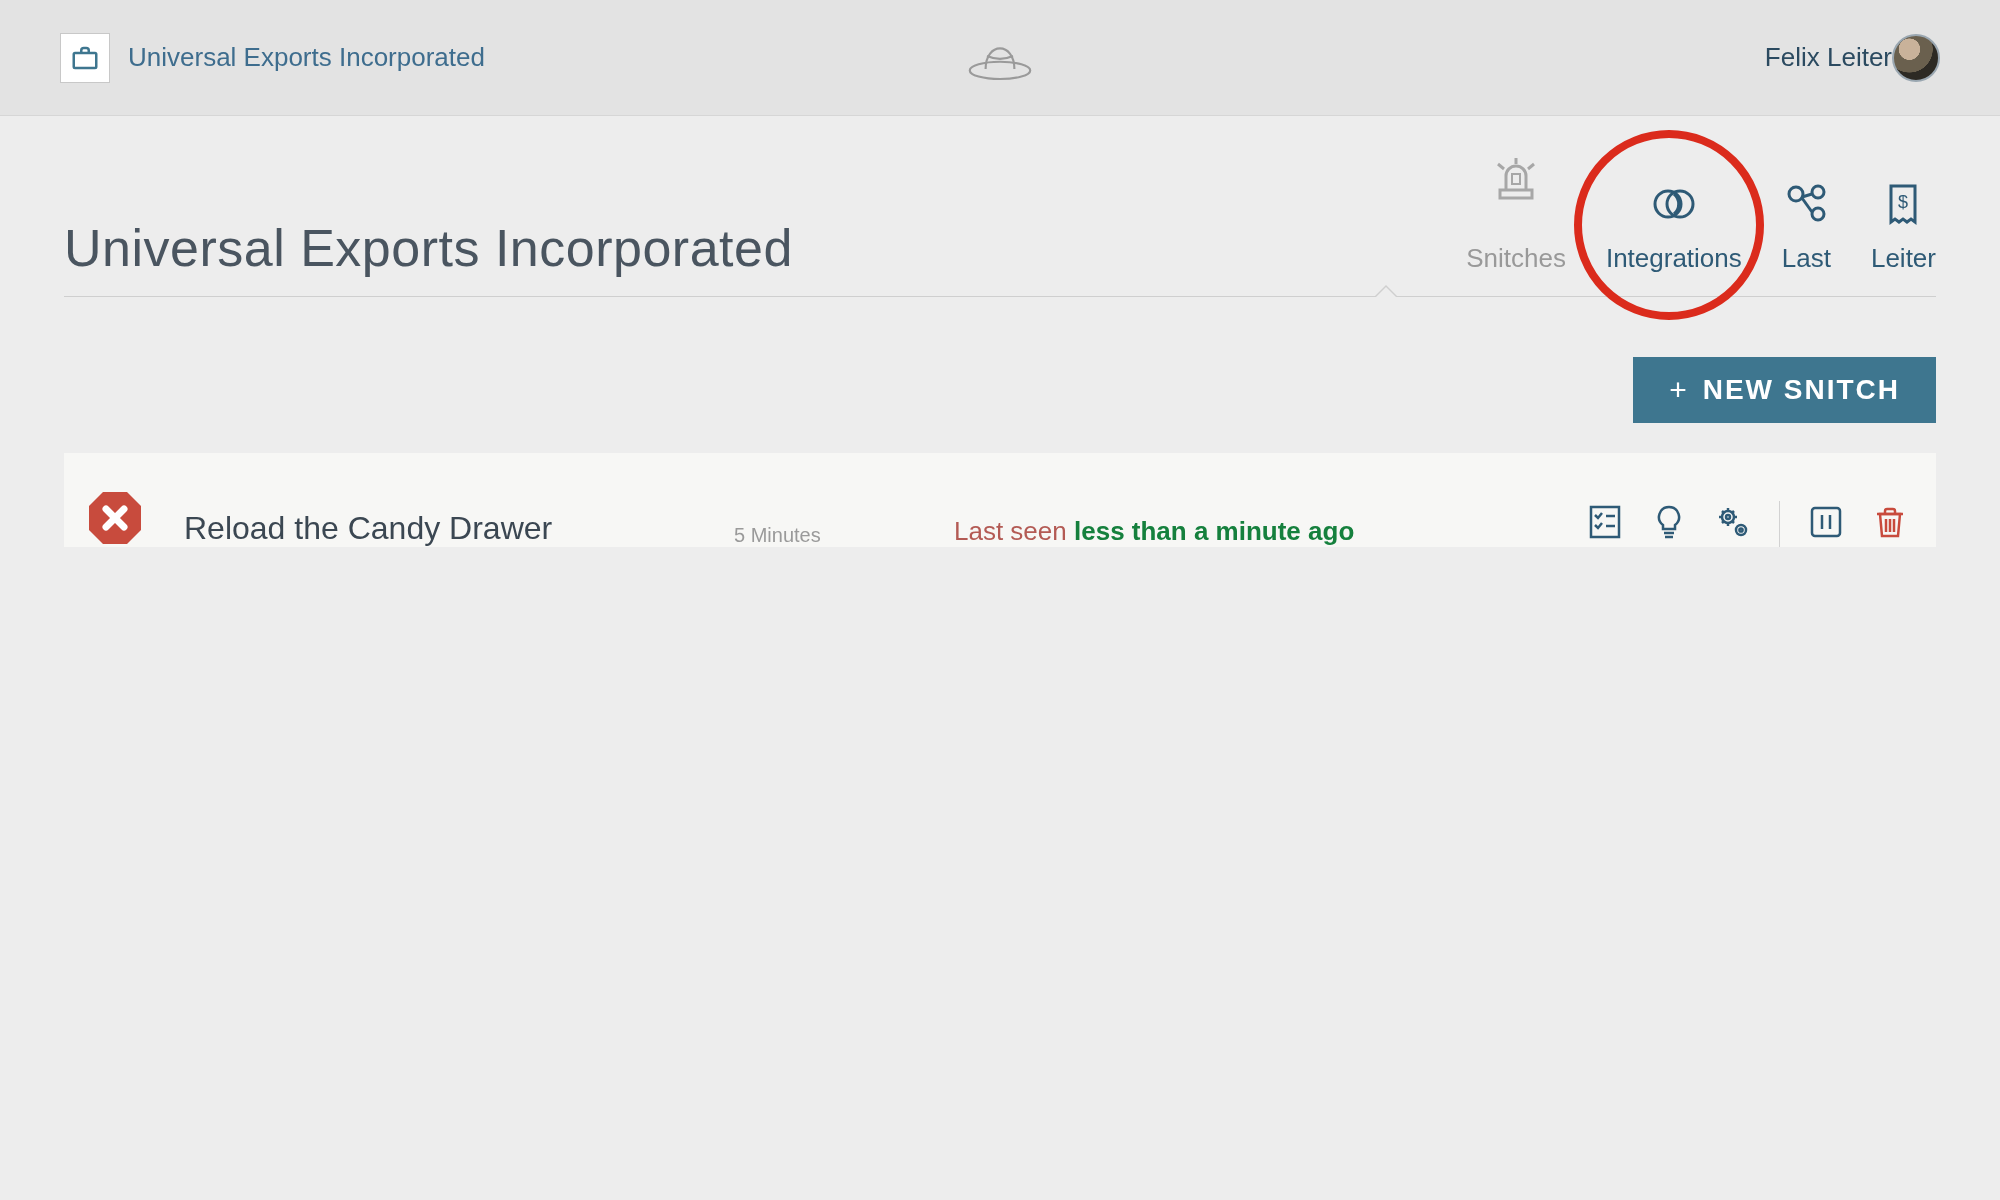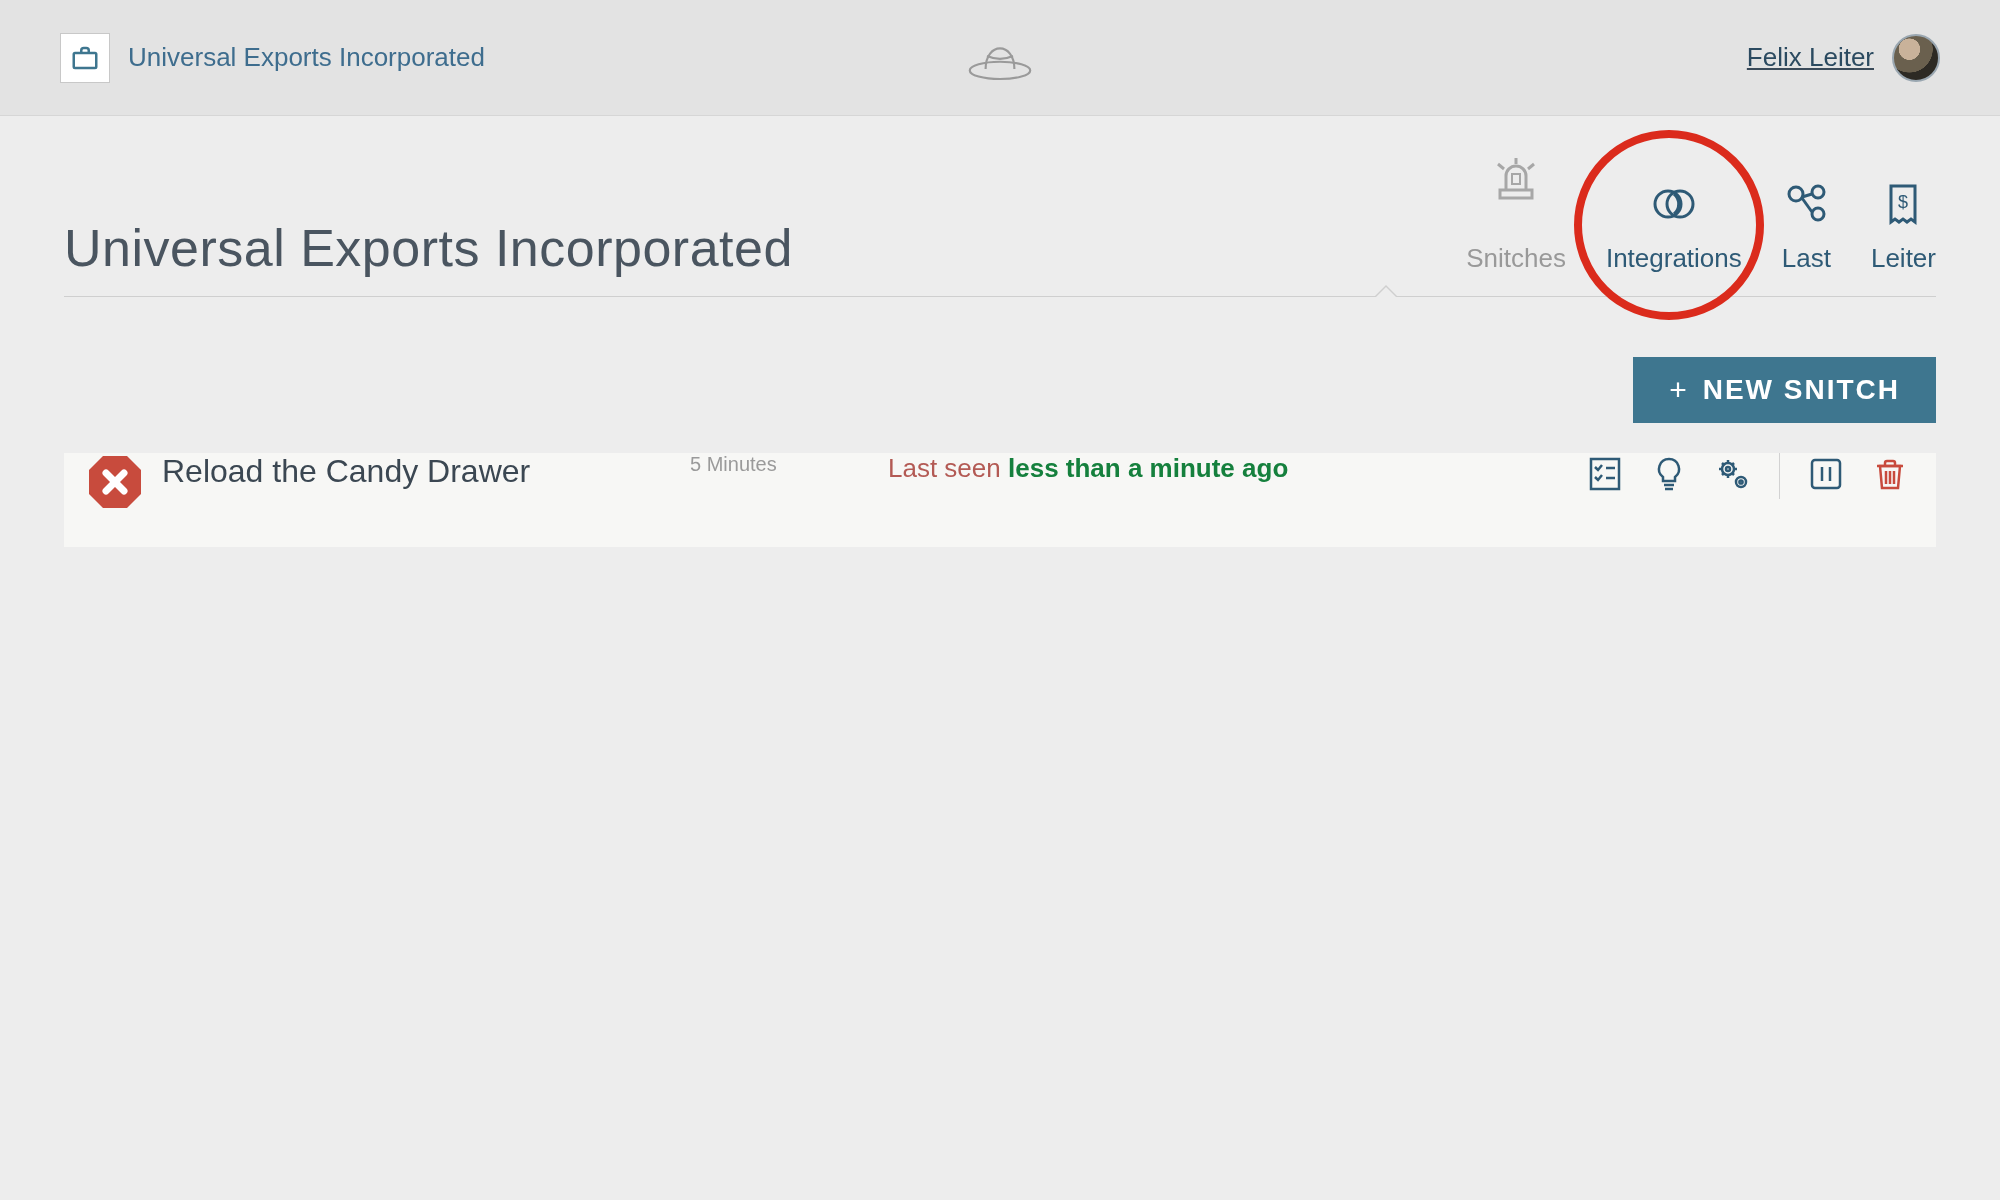"Felix Leiter" .user-area { gap: 18px -> none; text-decoration: underline -> none }
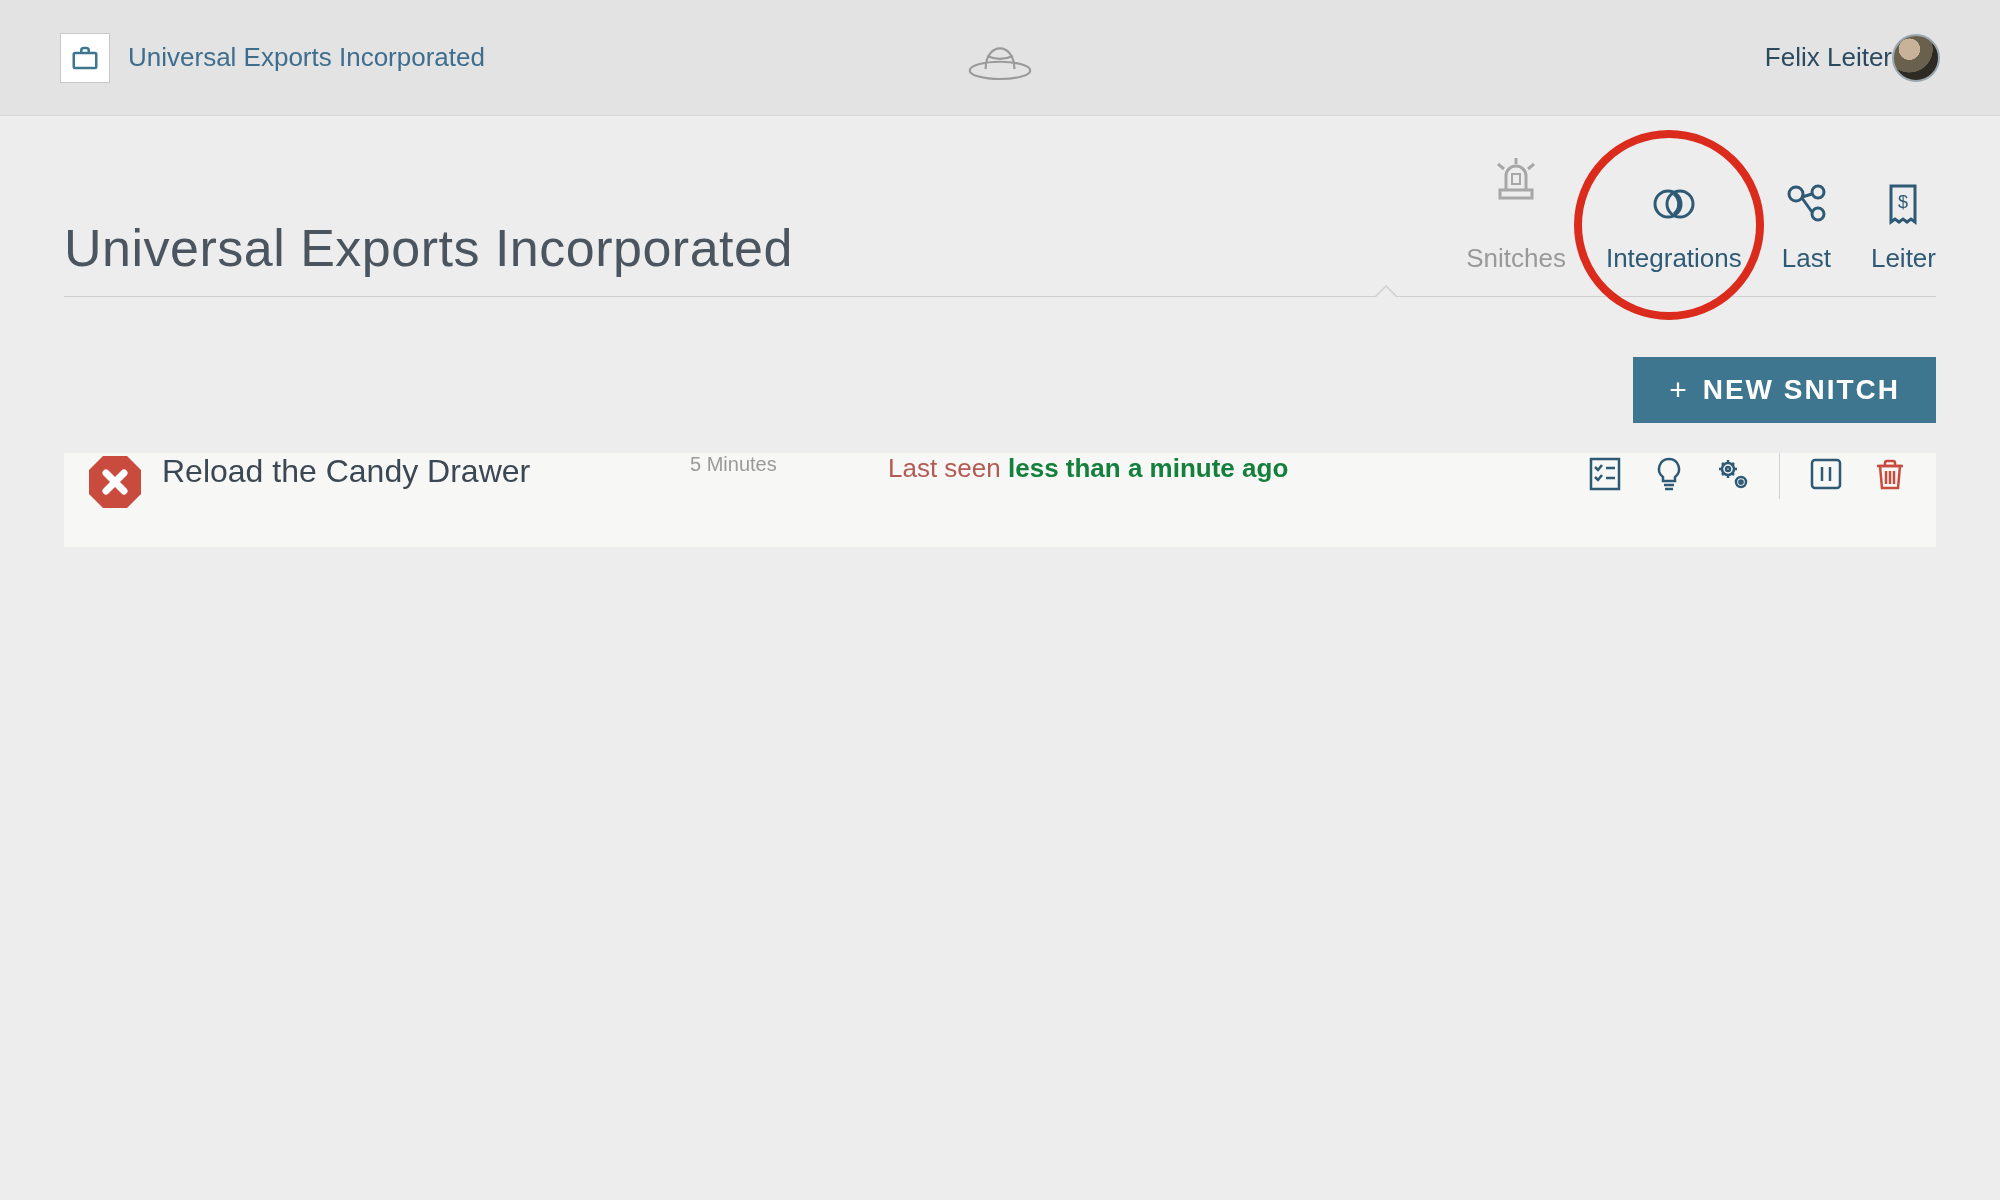"Reload the Candy Drawer" .snitch-row { align-items: flex-start -> flex-end; gap: 18px -> 40px }
